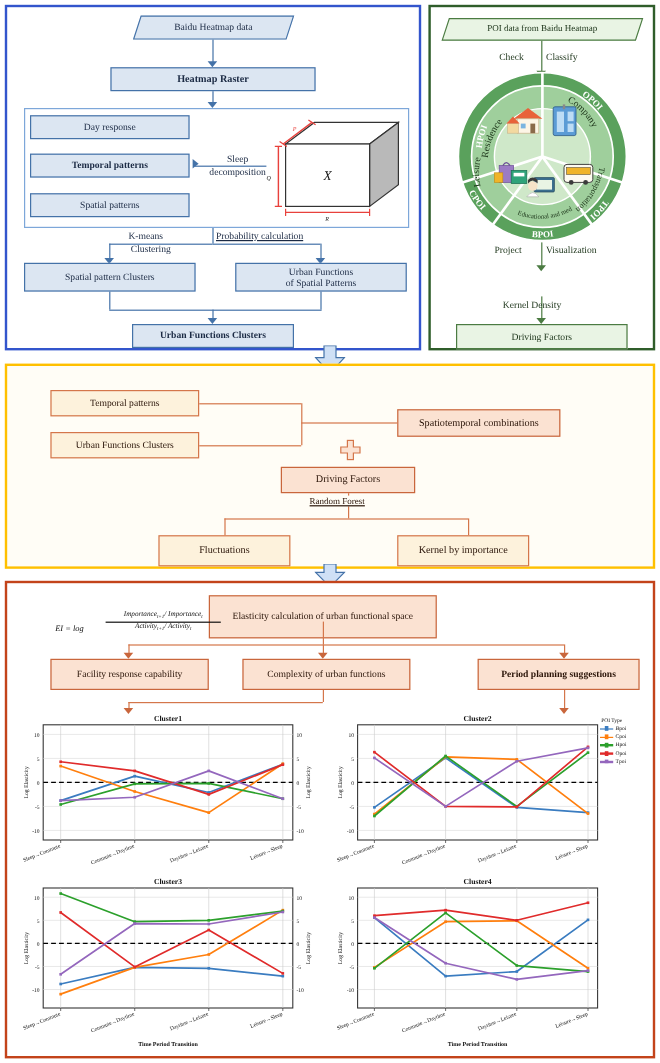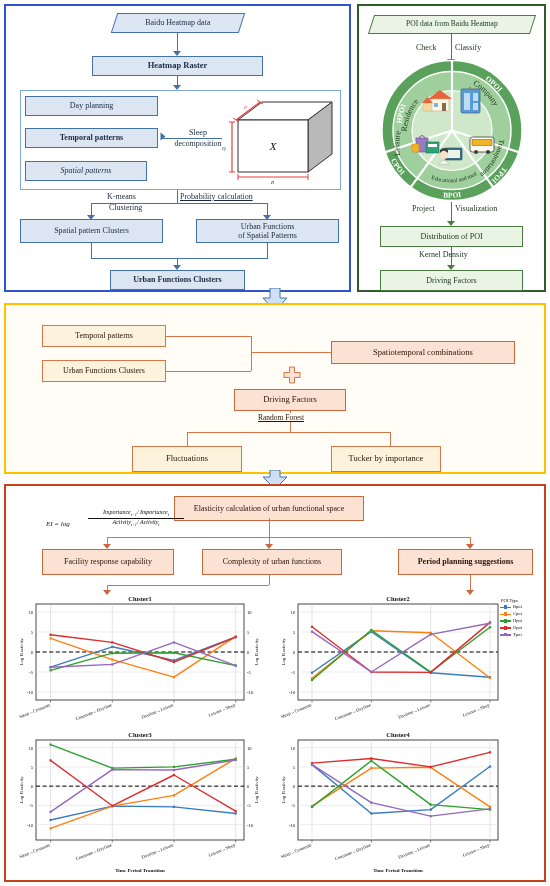"Day planning" span { text: planning -> response }
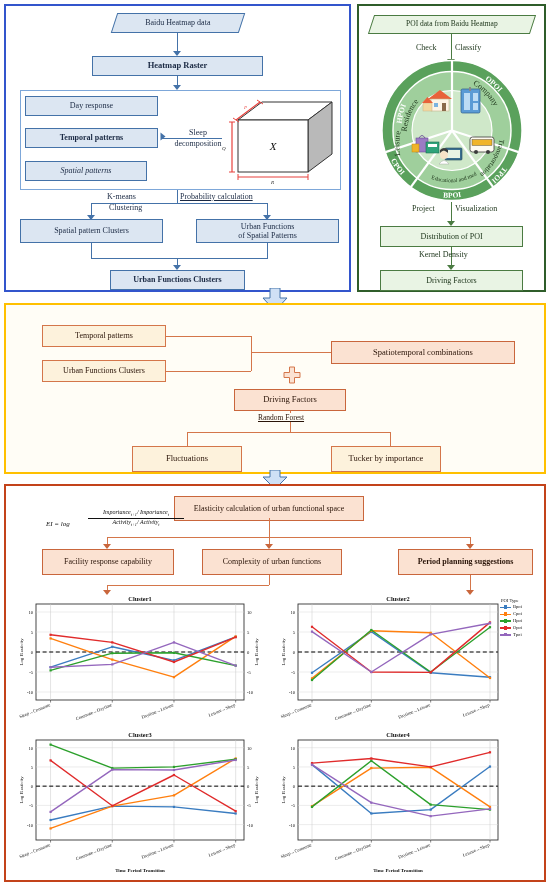"Spatial patterns" div.box { font-style: italic -> none; width: 122px -> 133px }
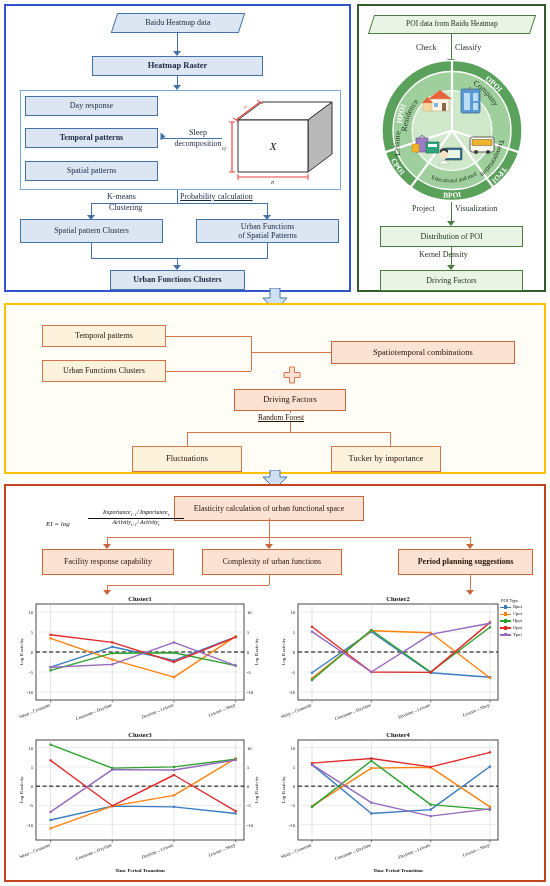"Distribution of POI" div.box { html: <div> <span>Distribution of POI</span> </div> -> none }
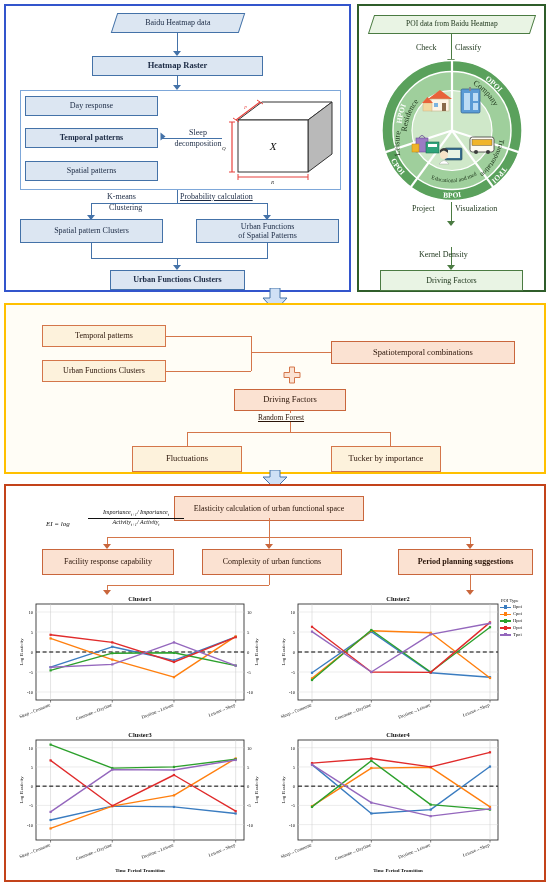"Spatiotemporal combinations" div.box { width: 184px -> 136px }
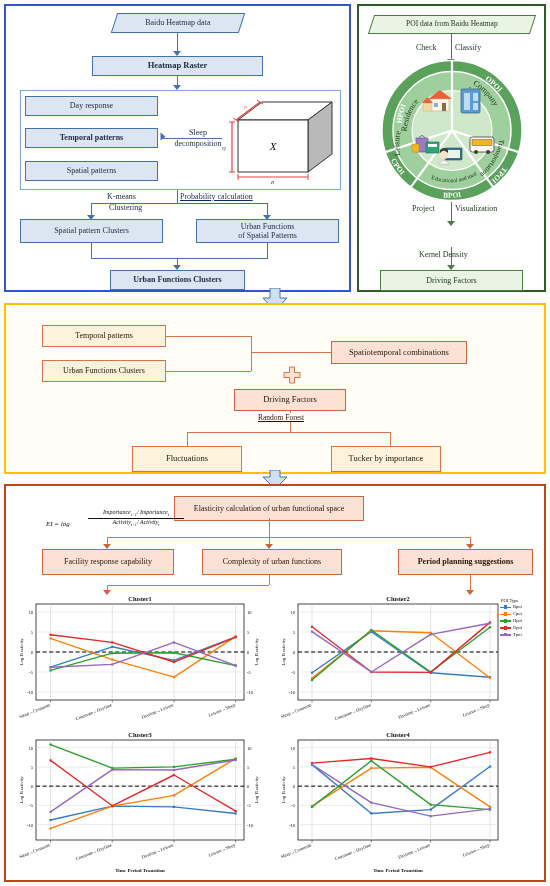"Tucker by importance" span { text: Tucker -> Kernel }
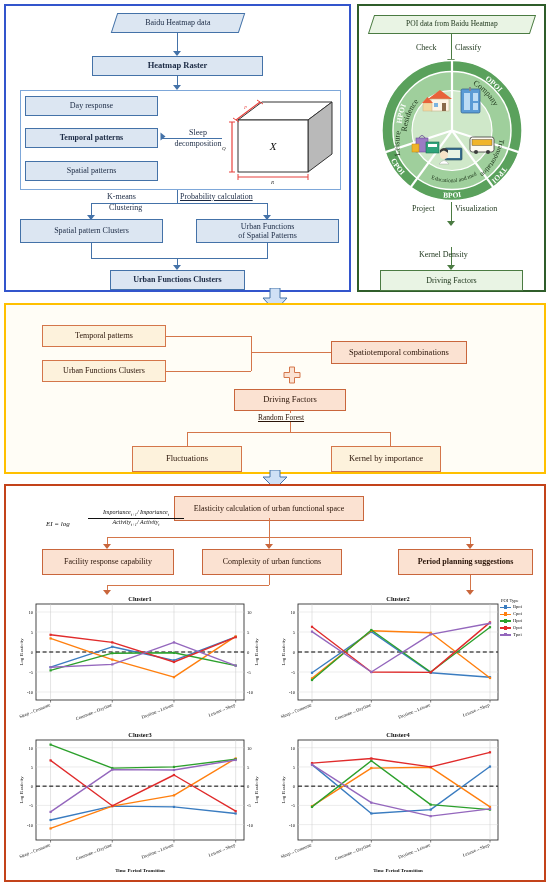"Elasticity calculation of urban" div.box { height: 25px -> 36px }
